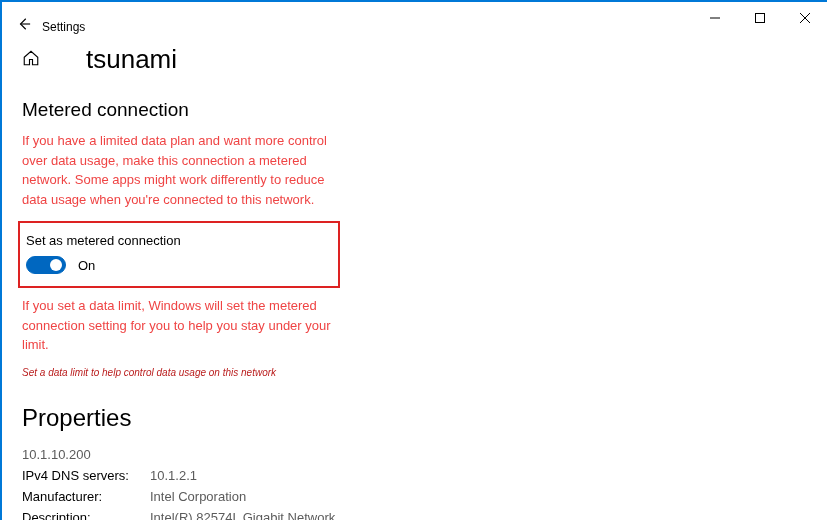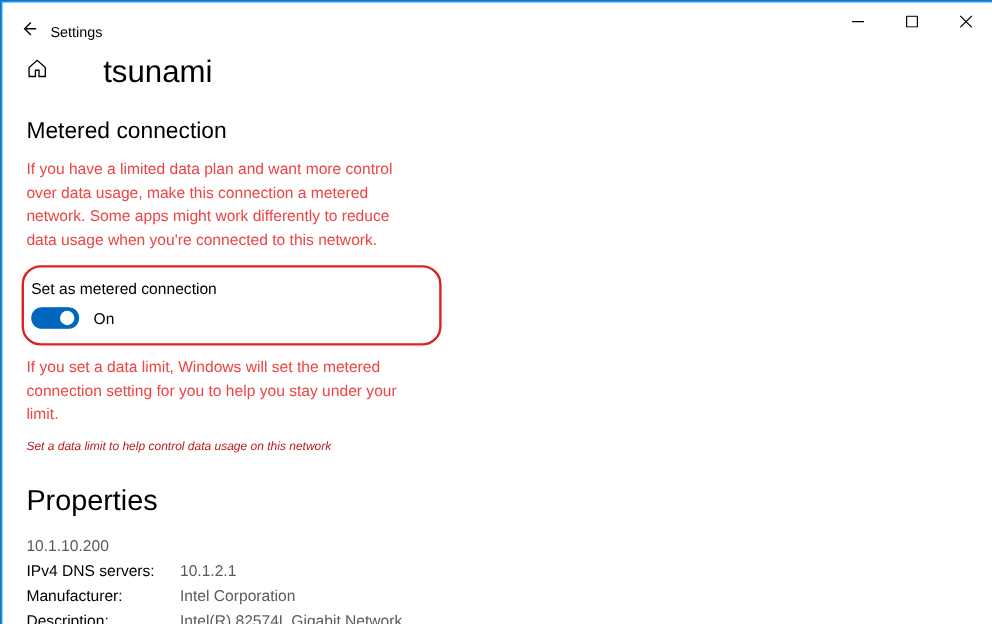"Set as metered connection" .redbox { border-radius: 16px -> 0; width: 350px -> 322px }
